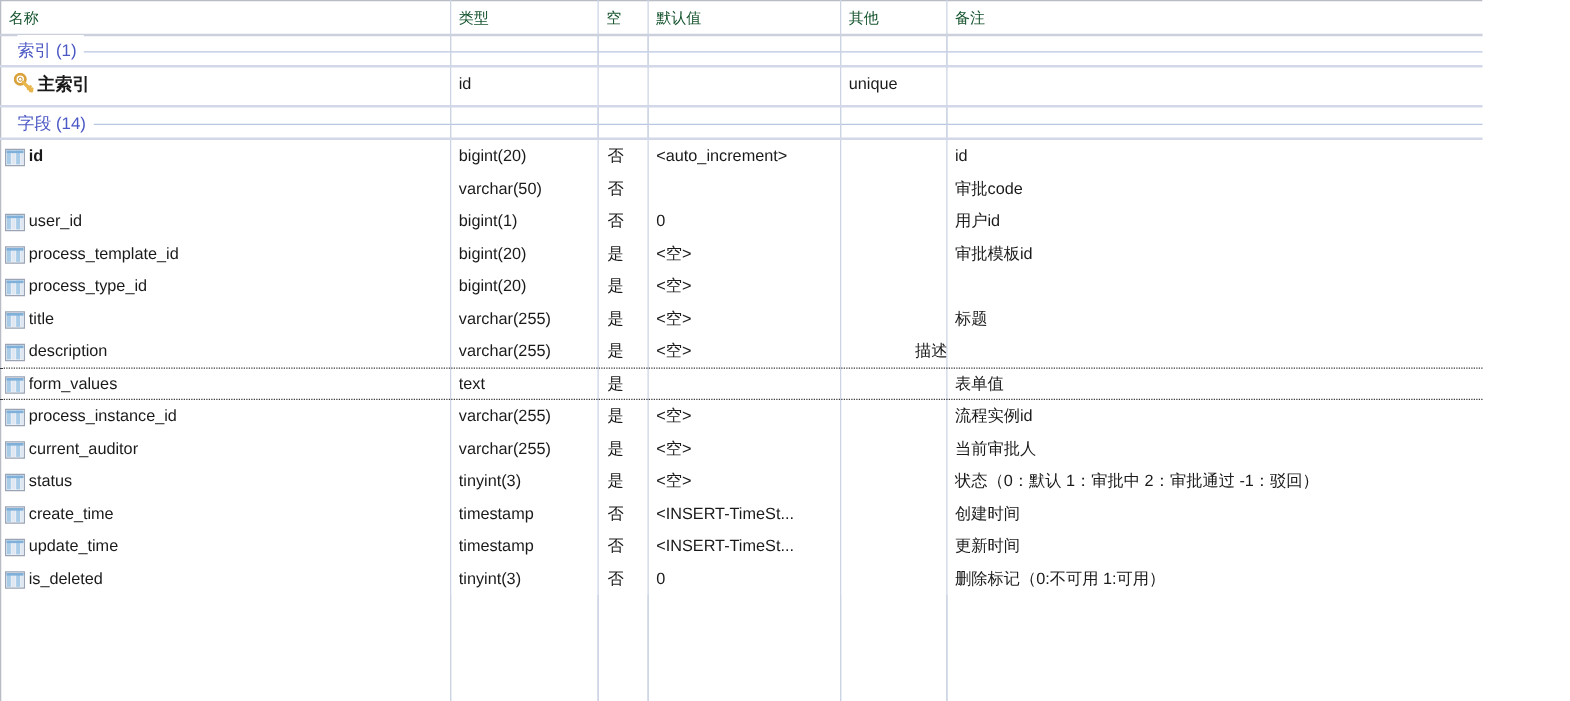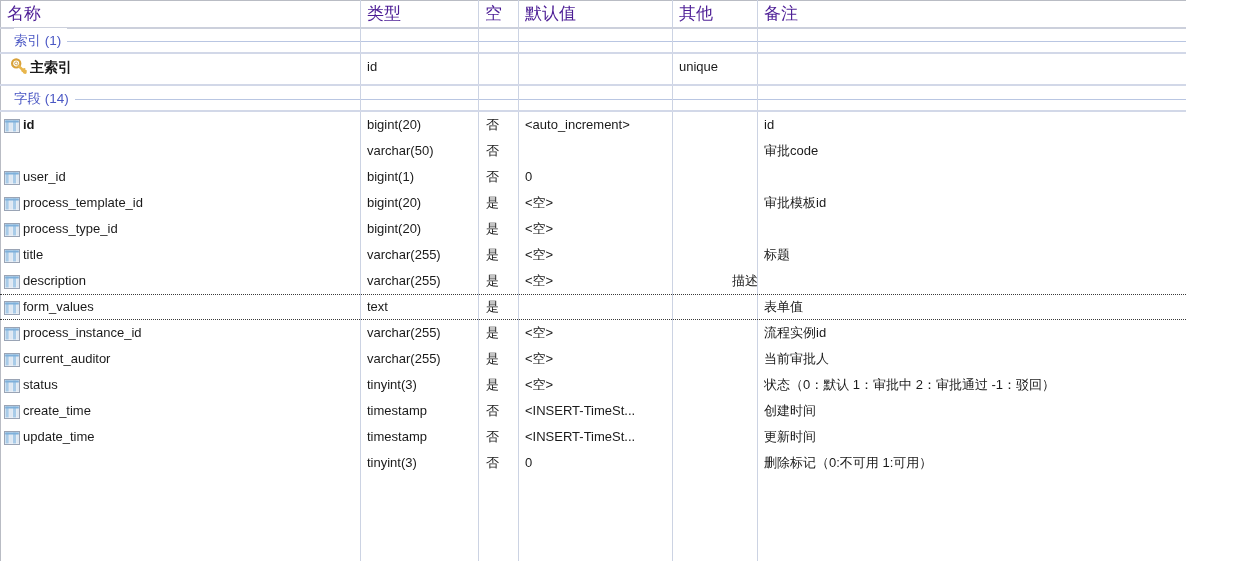"名称" .hdr-cell { color: #4c1d95 -> #14532d; font-size: 17px -> 12px }
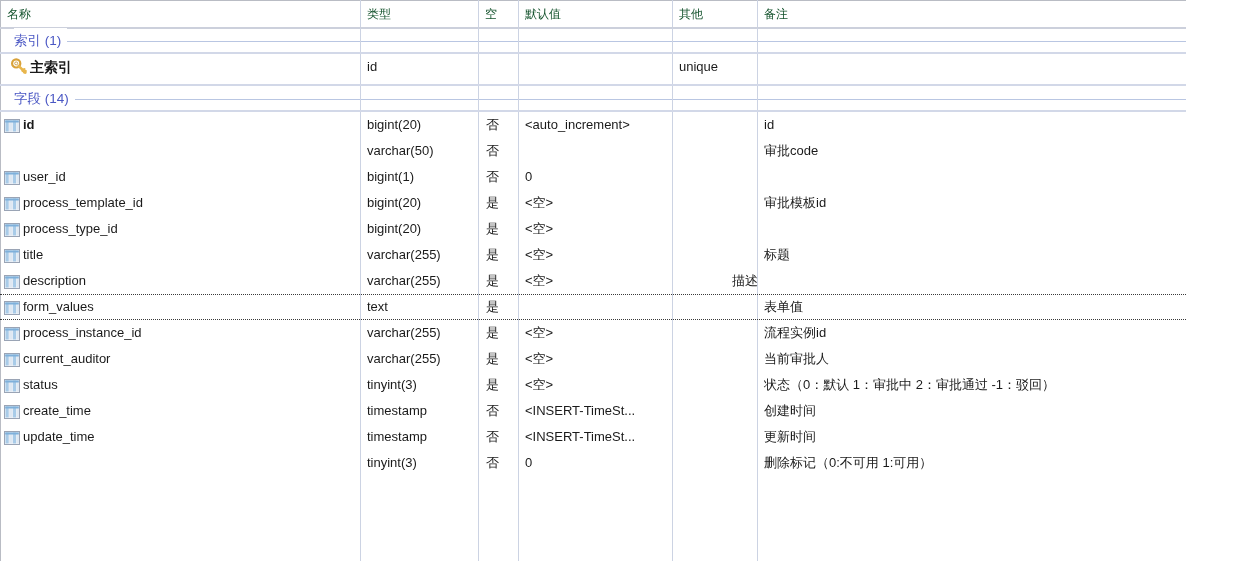"用户id" div.cell { html: none -> <div>用户id</div> }
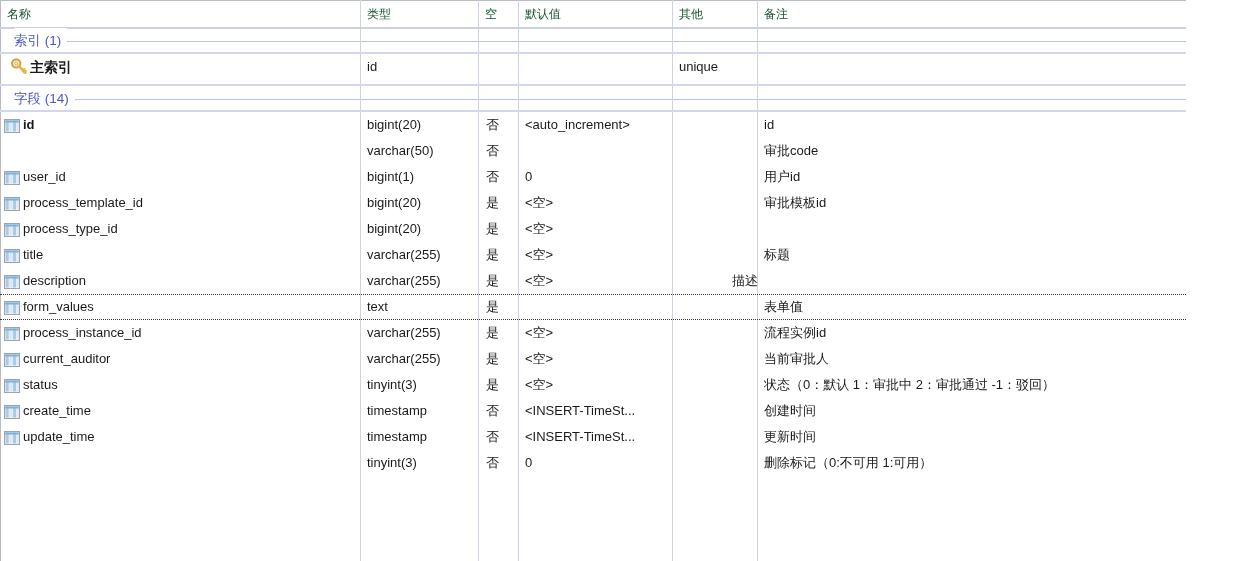"is_deleted" div.cell { html: none -> <div> <span><svg> <rect></rect> <rect></rect> <rect></rect> <rect></rect> <rect></rect> <rect></rect> </svg></span> <span>is_deleted</span> </div> }
